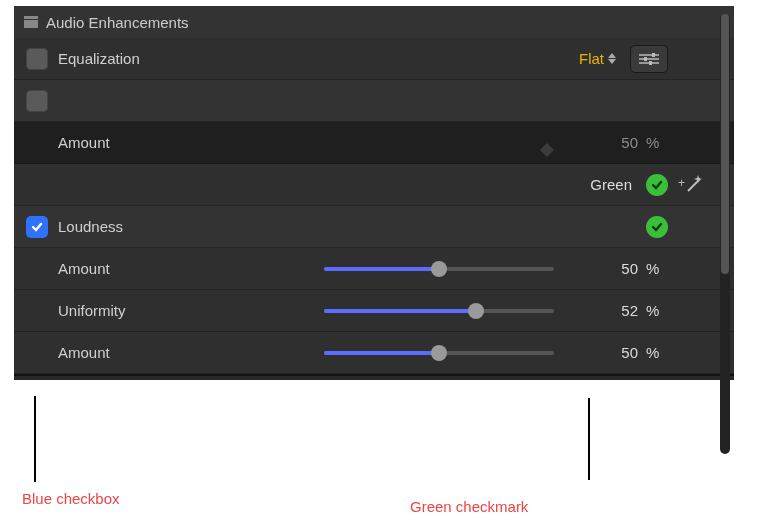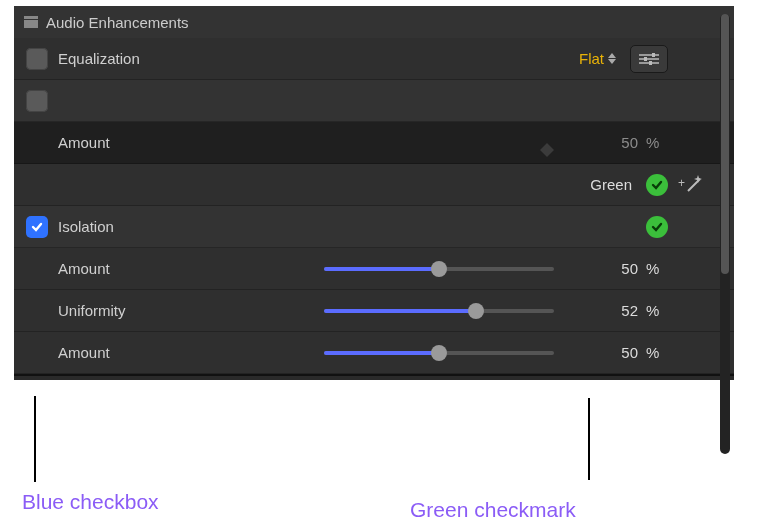"Isolation" span.label { text: Isolation -> Loudness }
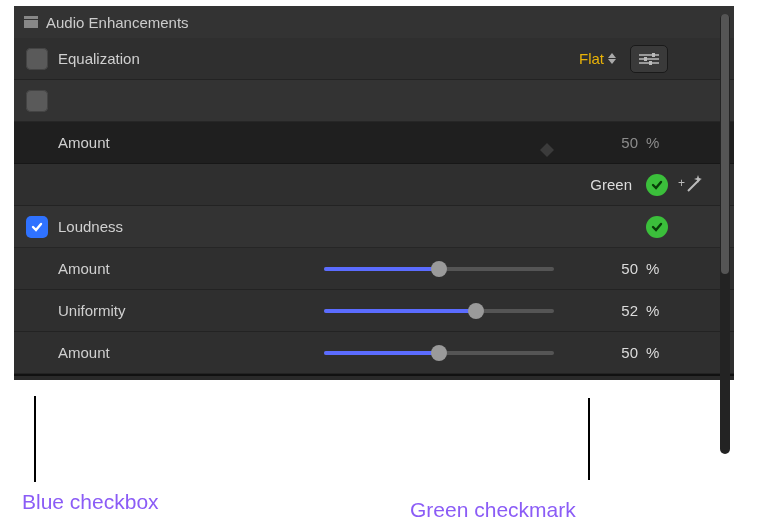"Blue checkbox" .callout-text { color: #8b5cf6 -> #ef4444; font-size: 21px -> 15px }
